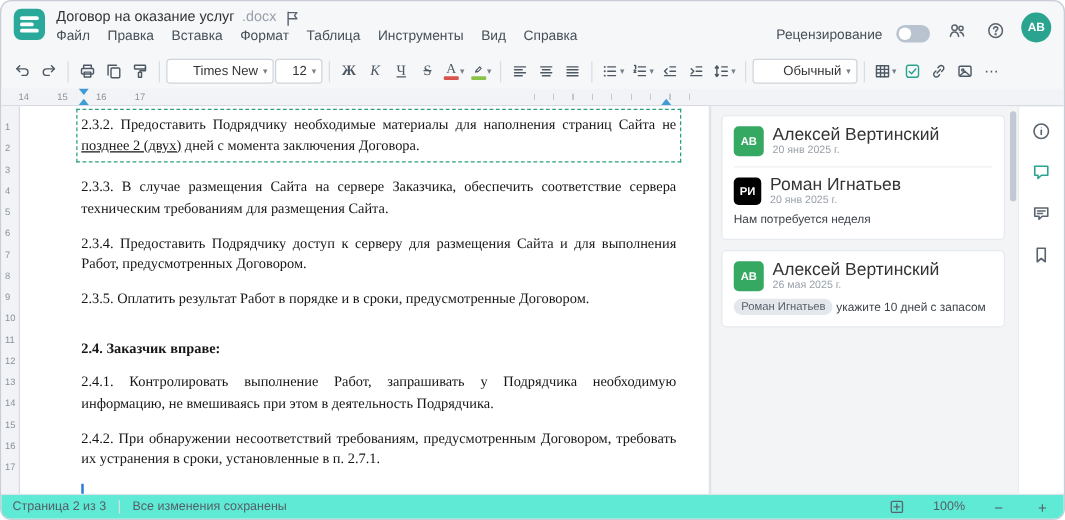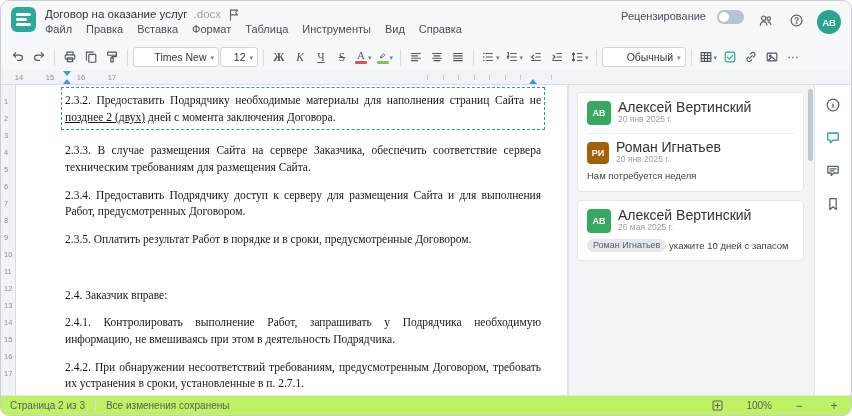"Рецензирование" .top-right { align-items: flex-start -> flex-end }
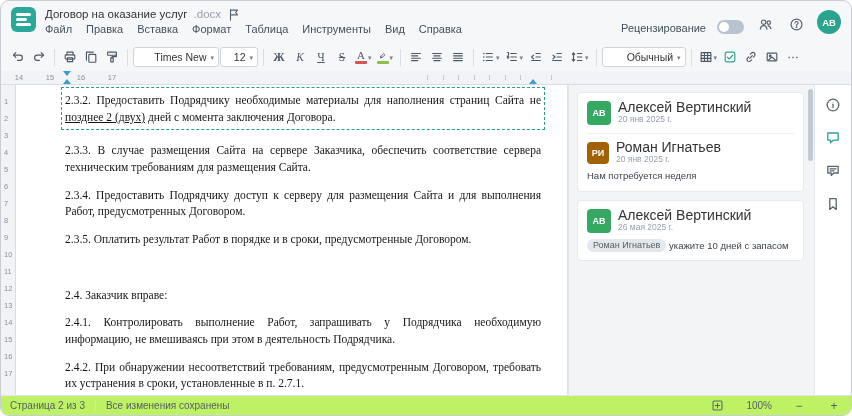"РИ" .c-avatar.blue { background: #a16207 -> #000000 }
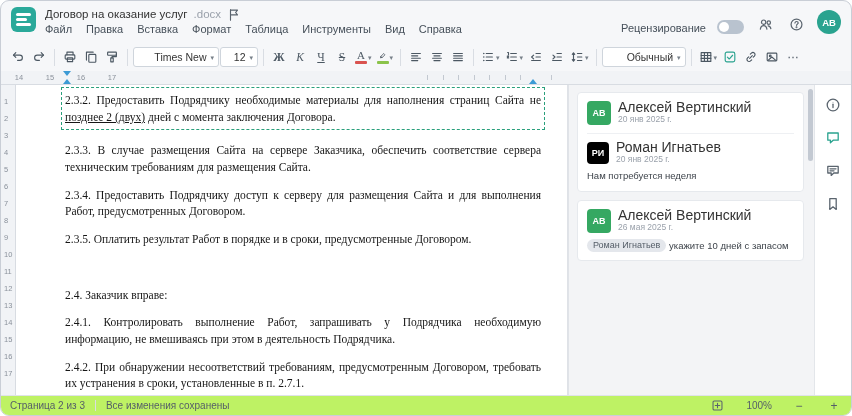"2.4. Заказчик вправе:" .gap-top { font-weight: none -> bold; margin-top: 39px -> 23px }
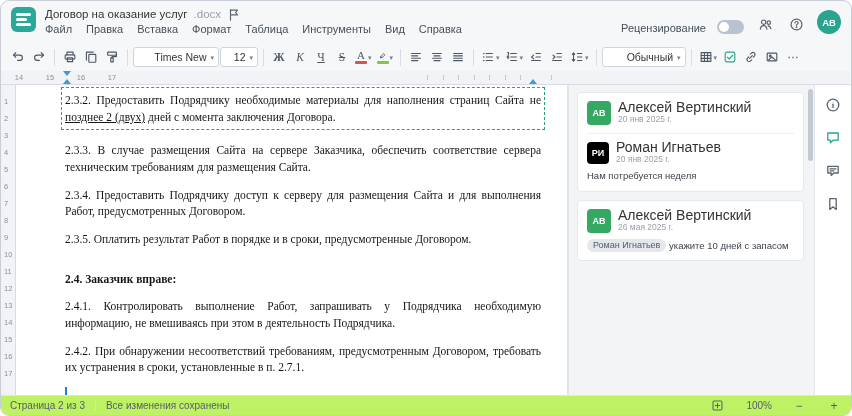"Страница 2 из 3" .statusbar { background: #bef264 -> #5eead4 }
